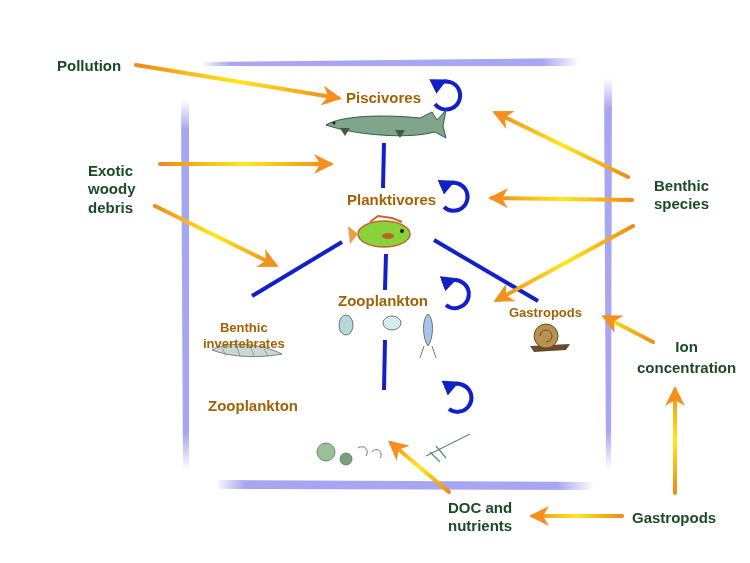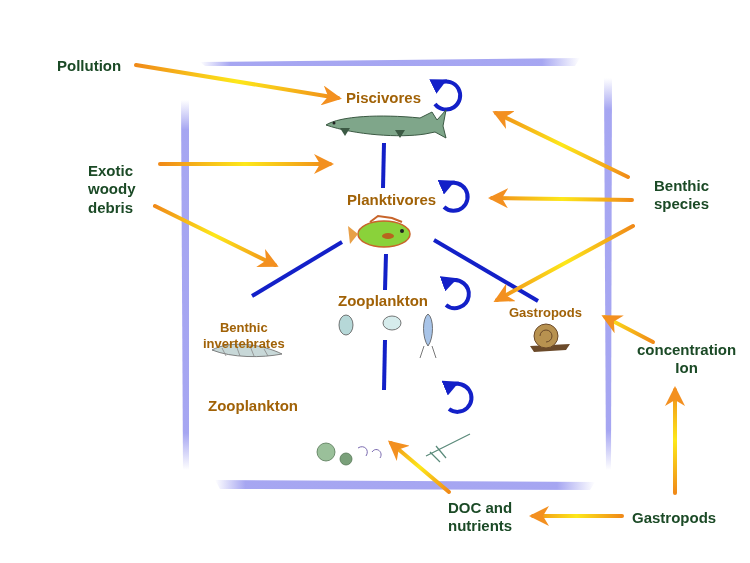"concentration" div { order: before "Ion" -> after "Ion" }
